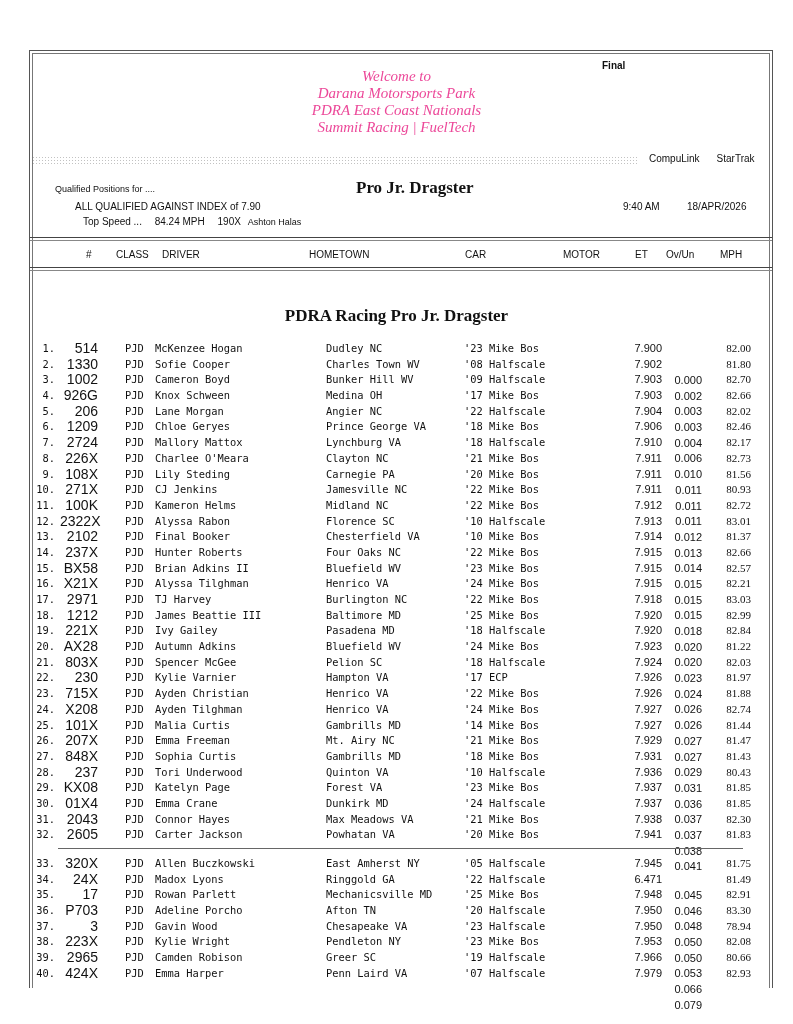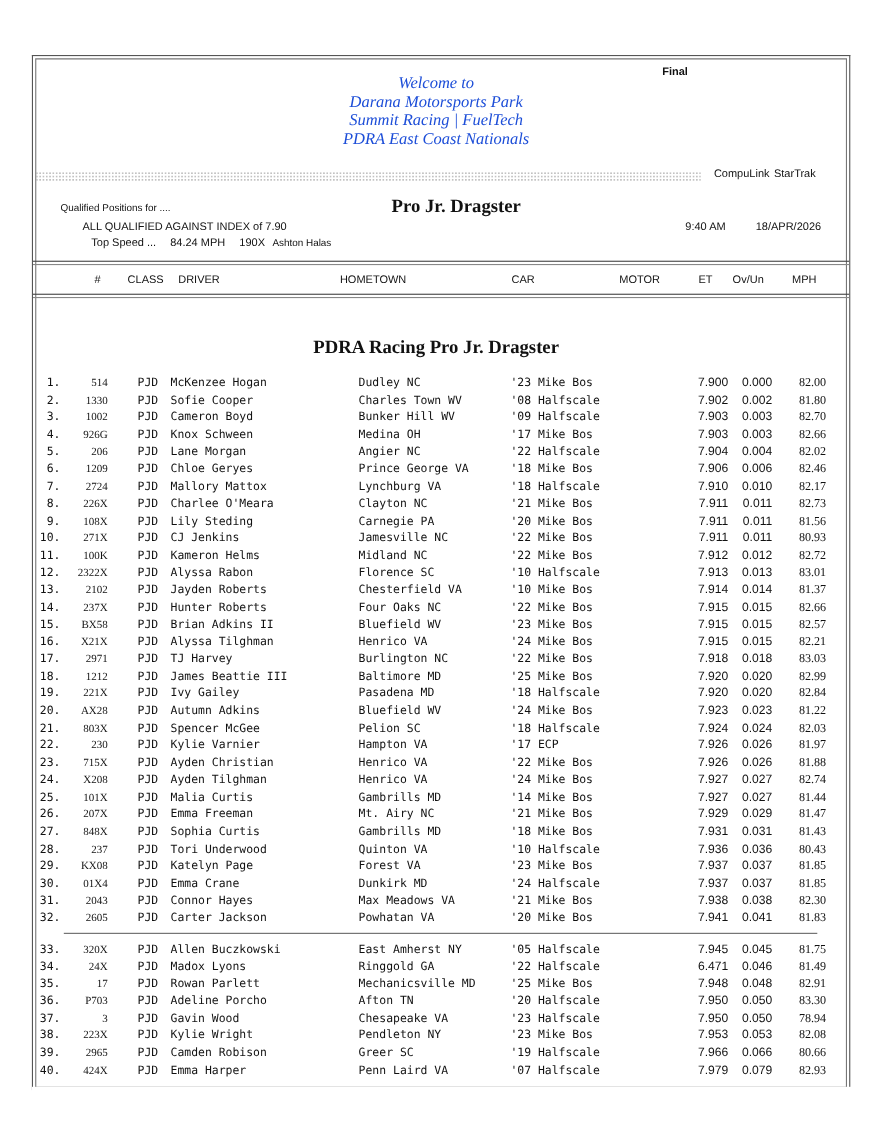"Welcome to" .welcome { color: #1d4ed8 -> #ec4899 }
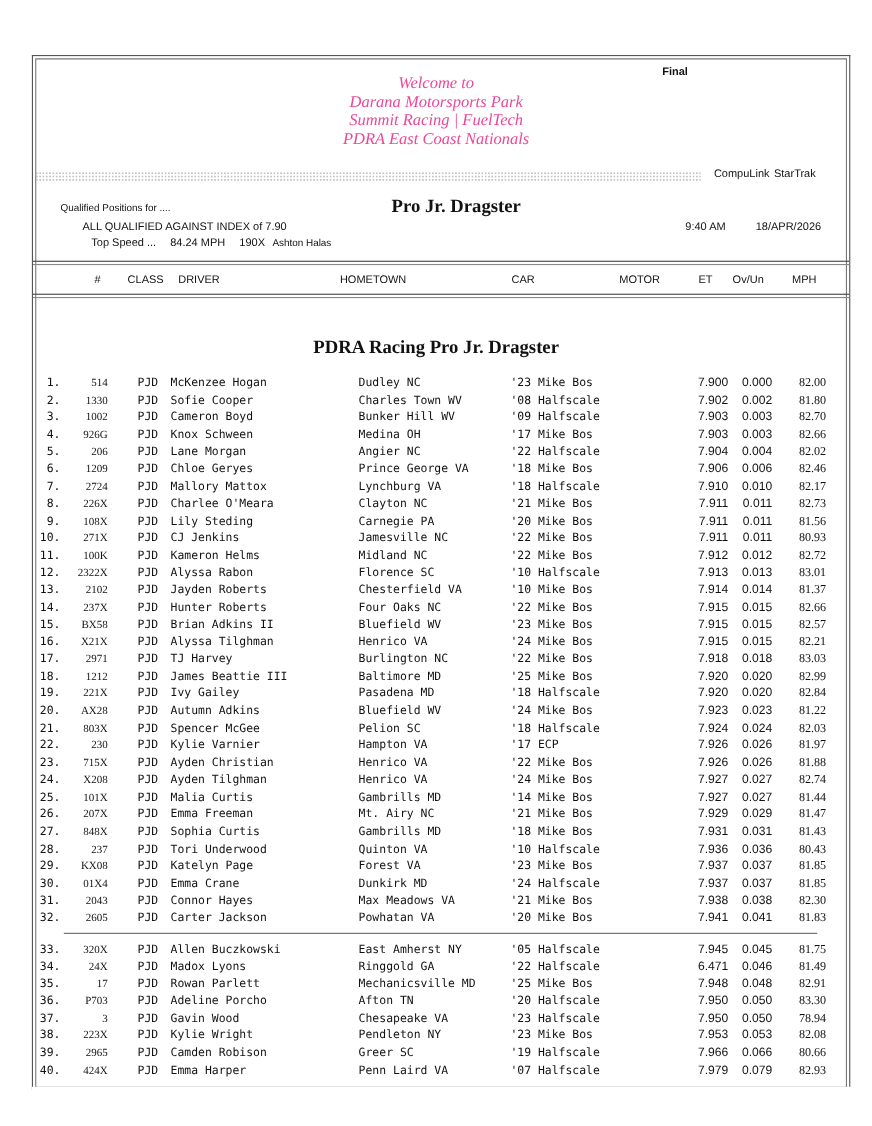"Summit Racing | FuelTech" div { order: before "PDRA East Coast Nationals" -> after "PDRA East Coast Nationals" }
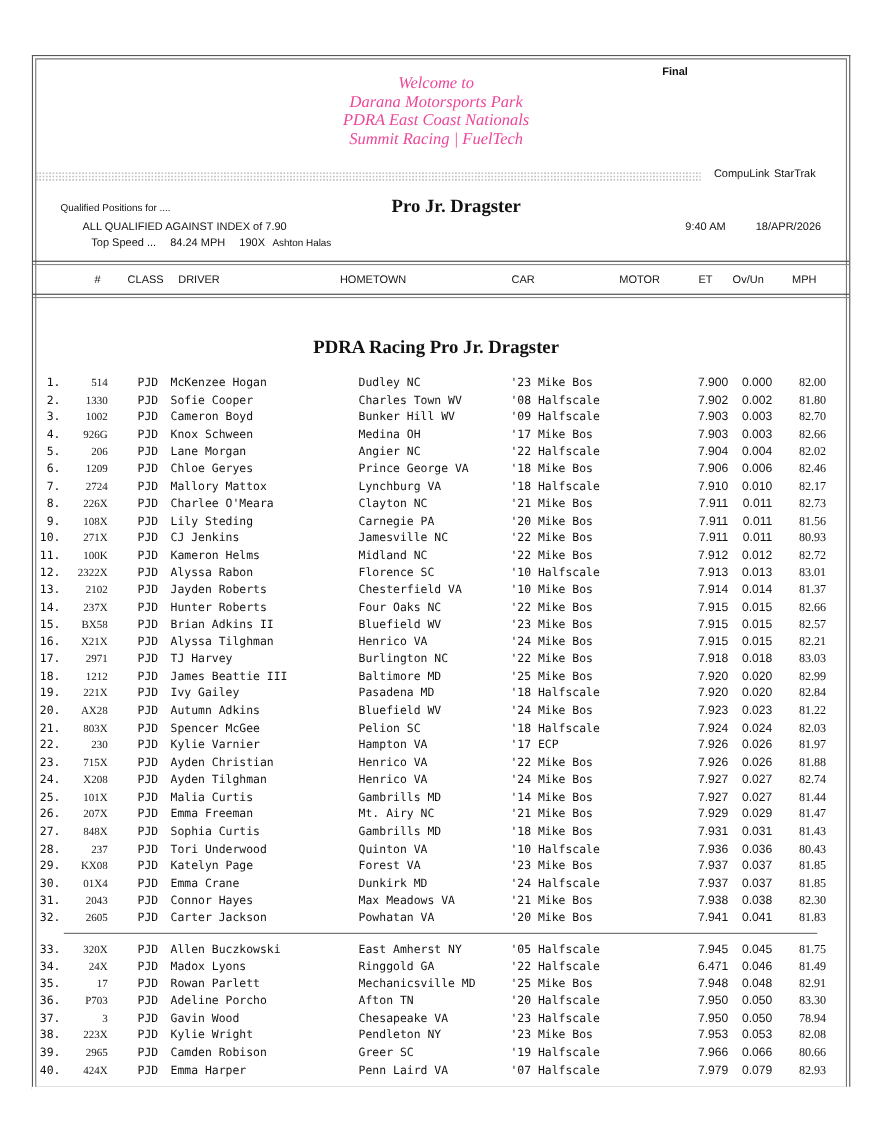"StarTrak" .brand span + span { margin-left: 4px -> 17px }
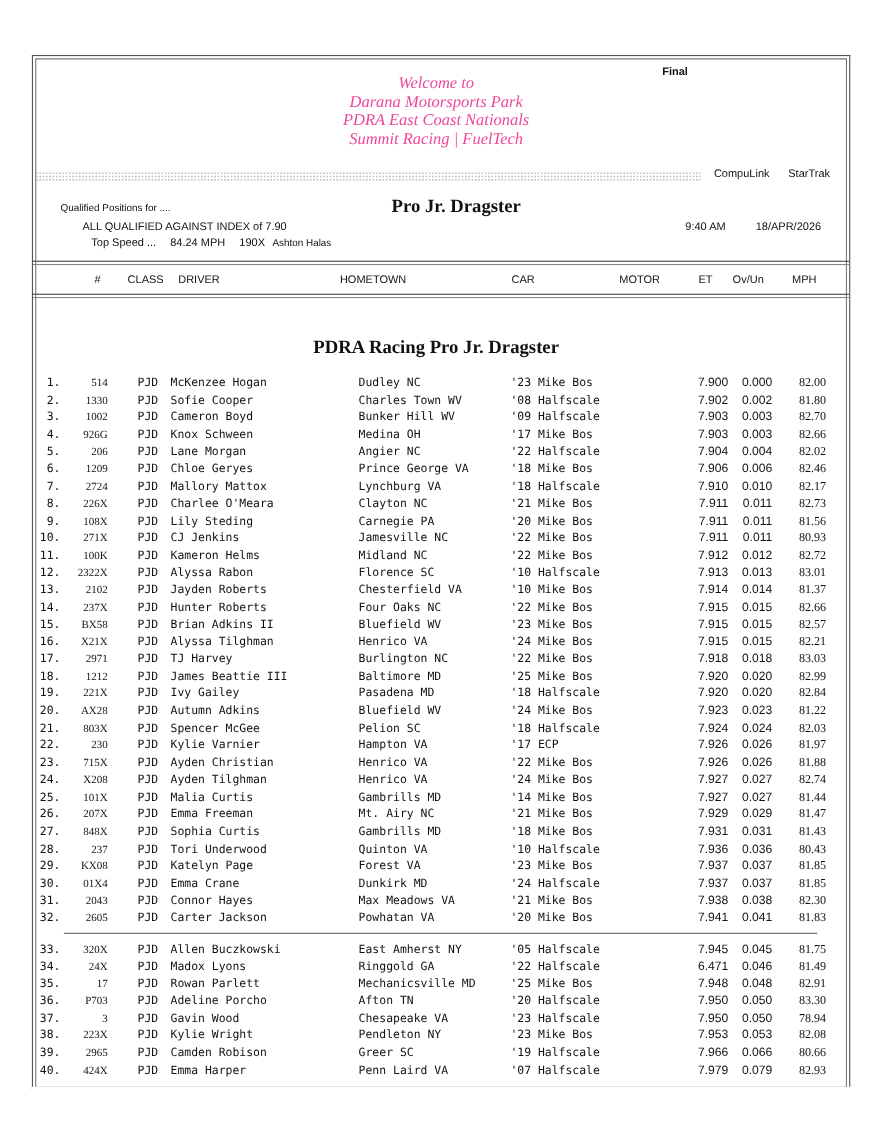"514" .c-num { font-family: Liberation Serif, serif -> Liberation Sans, sans-serif; font-size: 10px -> 14px }
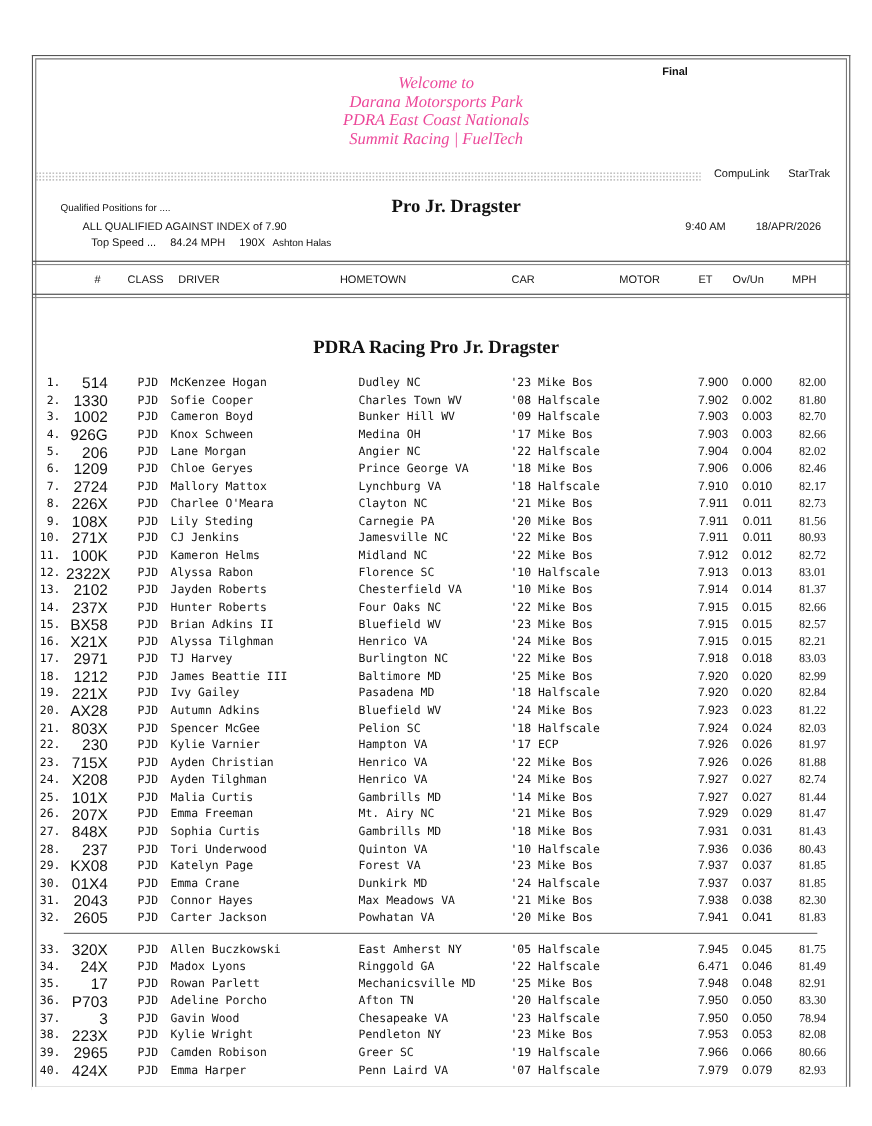"0.000" .c-ov { margin-top: none -> 32px }
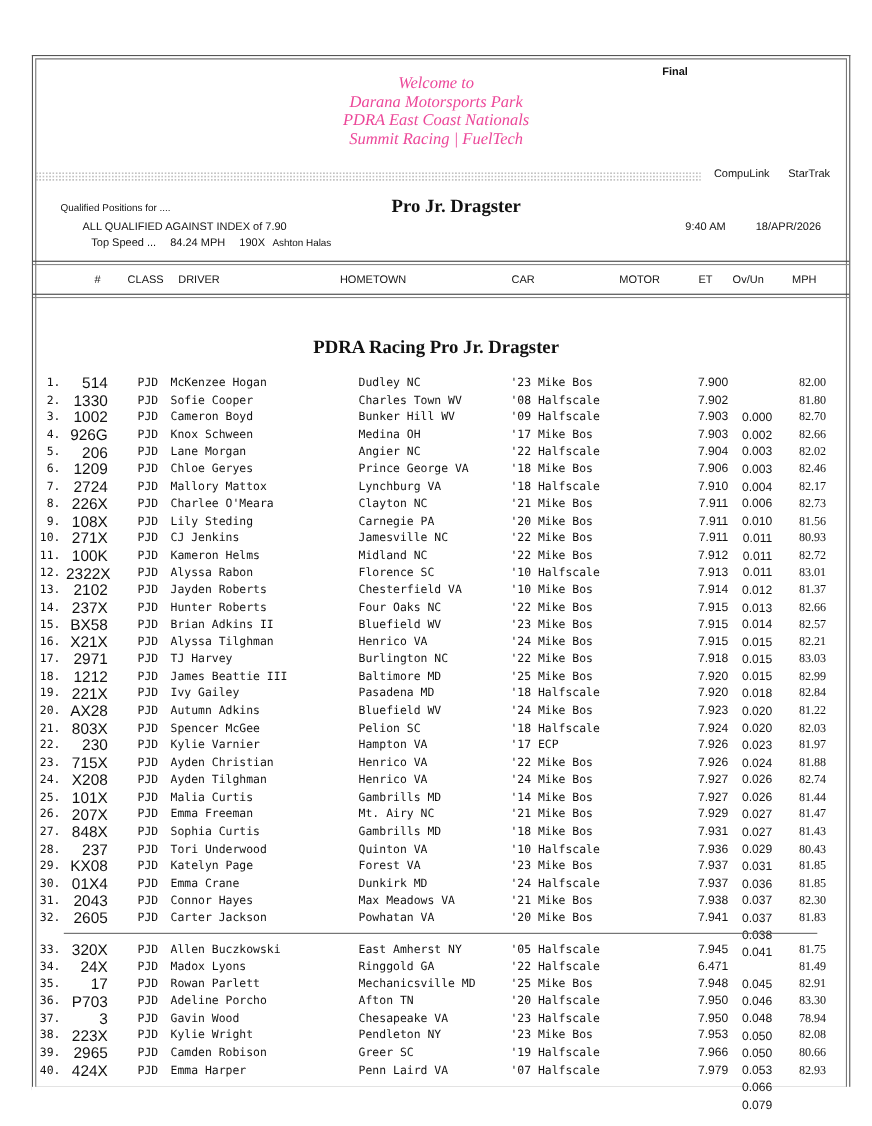"Jayden Roberts" span.c-drv { text: Jayden Roberts -> Final Booker }
